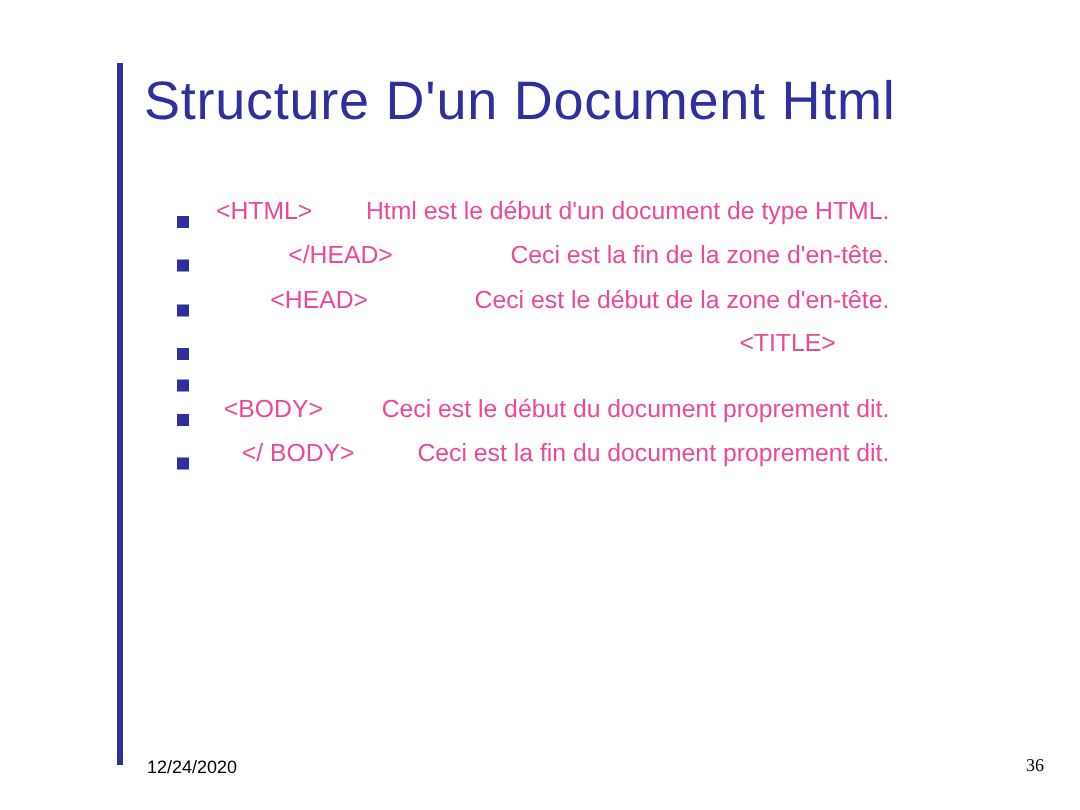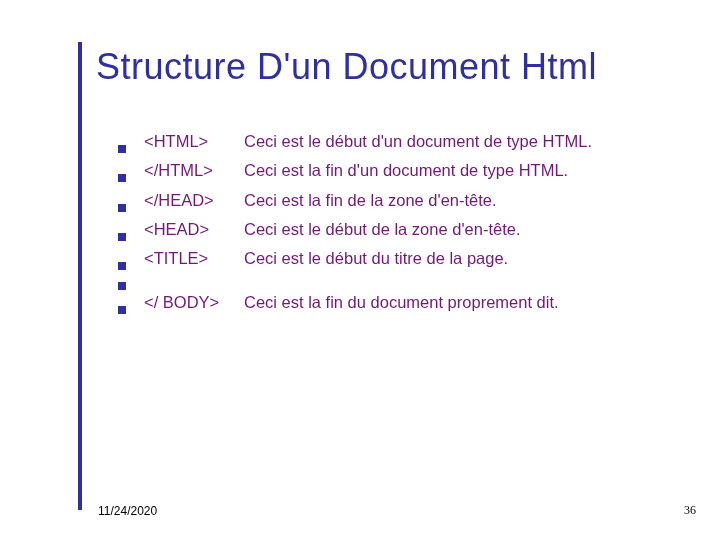"<HTML>" .row { color: #701a75 -> #ec4899; justify-content: none -> space-between }
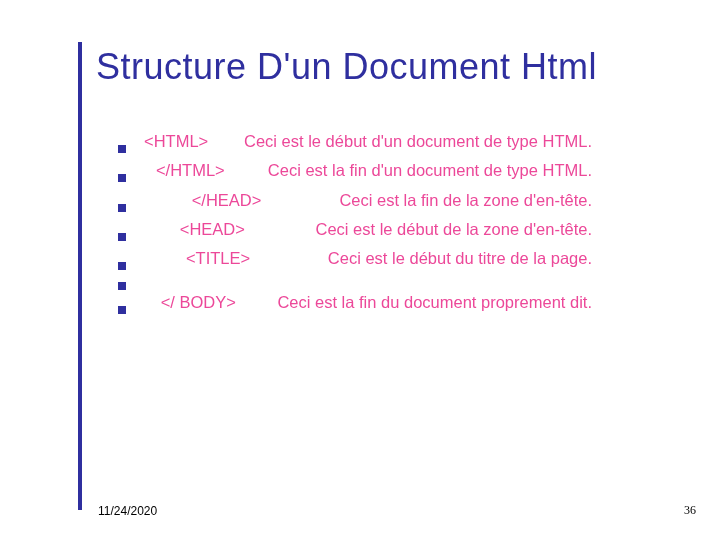"Ceci est le début d'un" div.desc { text: Ceci -> Html }
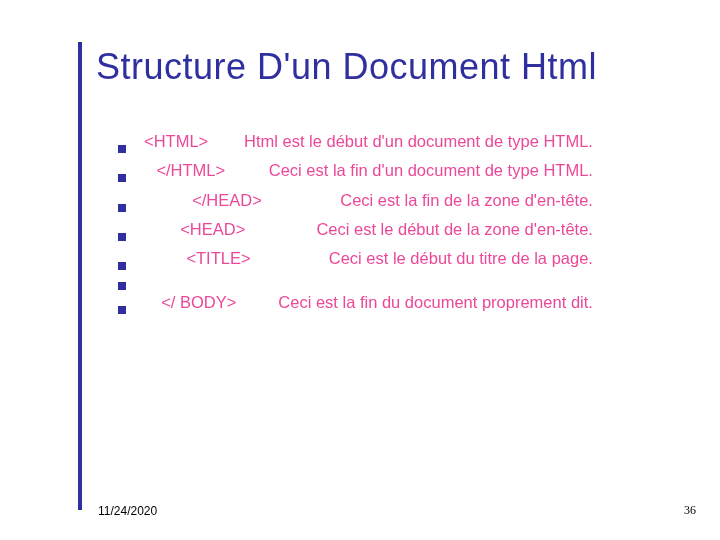"</HTML>" div.row { html: <div> <div></div> <div>&lt;/HTML&gt;</div> <div>Ceci est la fin d'un document de type HTML.</div> </div> -> none }
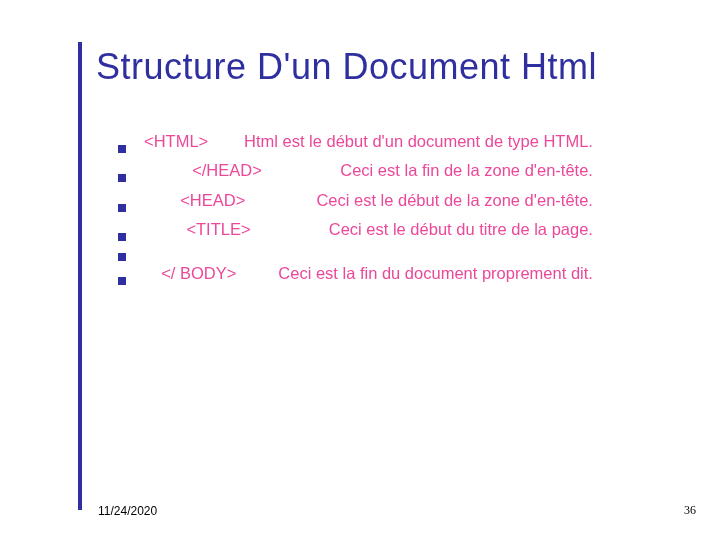"Ceci est le début du" div.desc { html: <div>Ceci est le début du titre de la page.</div> -> none }
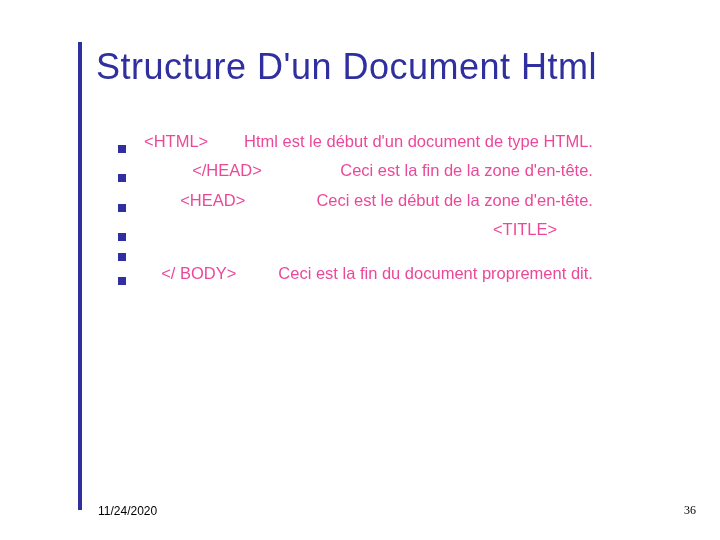"<BODY>" div.row { html: none -> <div> <div></div> <div>&lt;BODY&gt;</div> <div>Ceci est le début du document proprement dit.</div> </div> }
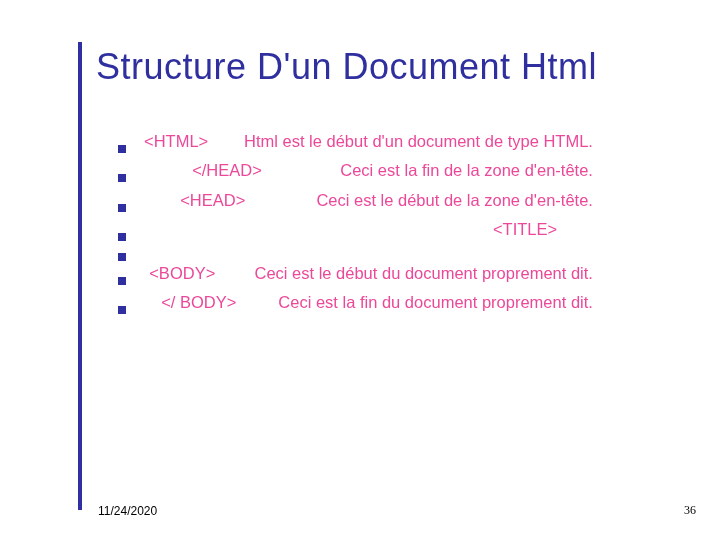"11/24/2020" div.footer-date { text: 11/24/2020 -> 12/24/2020 }
